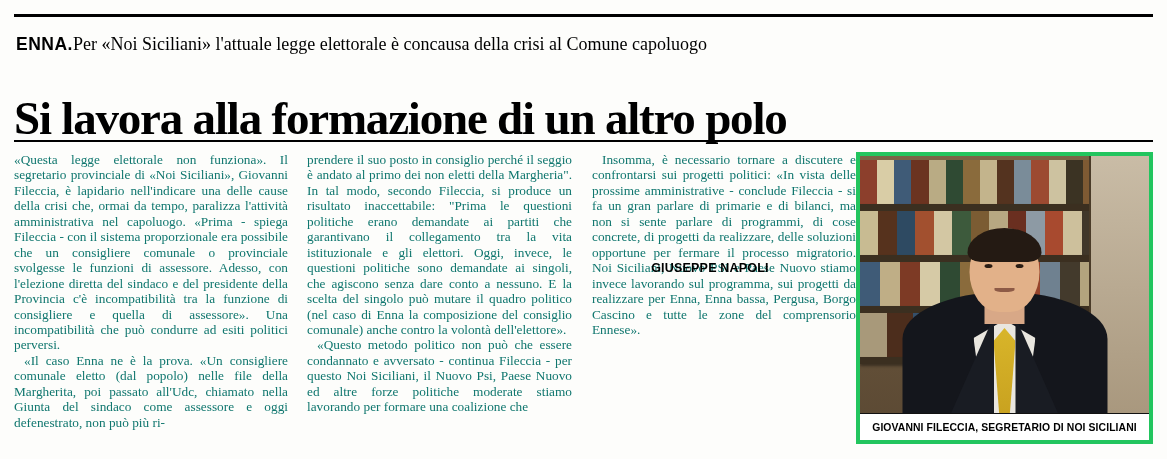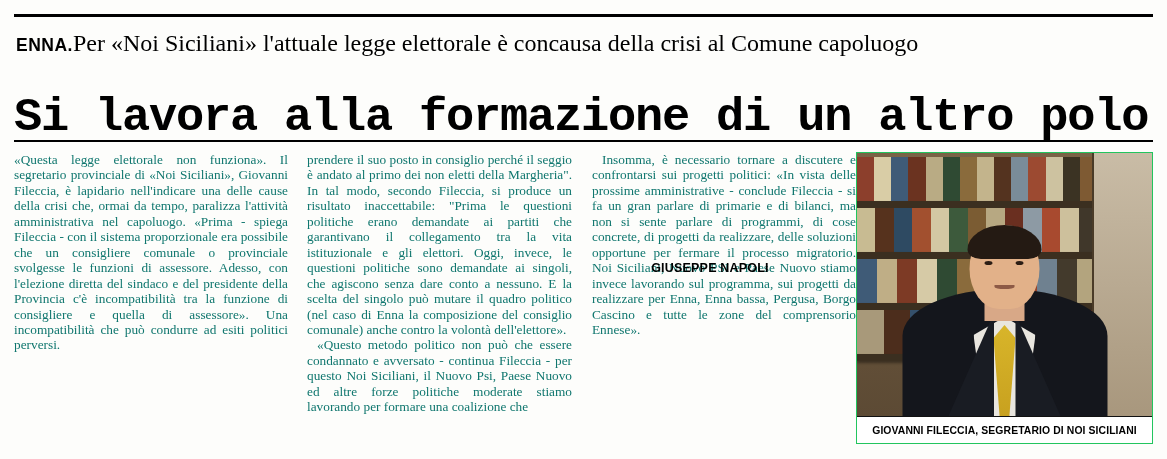"Per «Noi Siciliani» l'attuale legge" .kicker .kicker-text { font-size: 24px -> 18px }
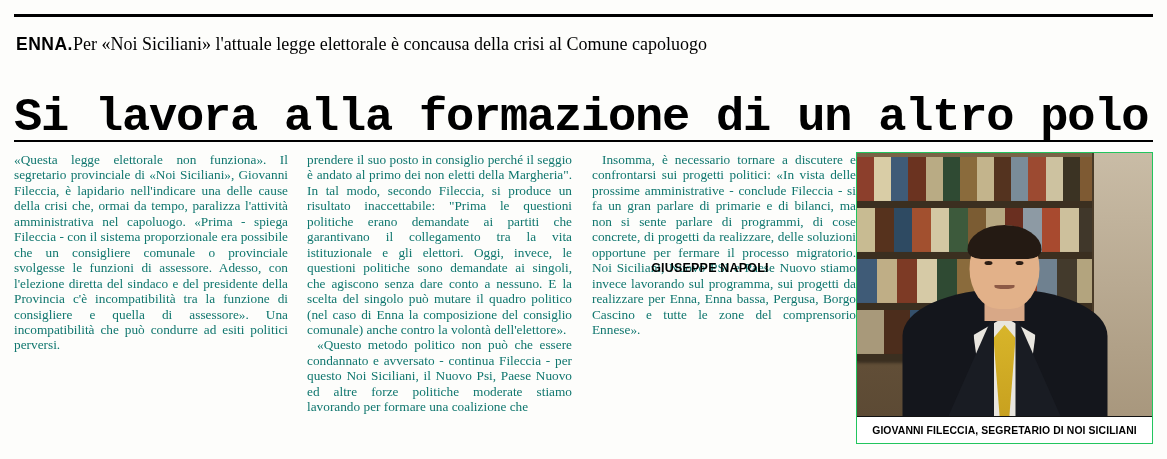"Si lavora alla formazione di" .headline { font-family: Liberation Mono, monospace -> Liberation Serif, serif }
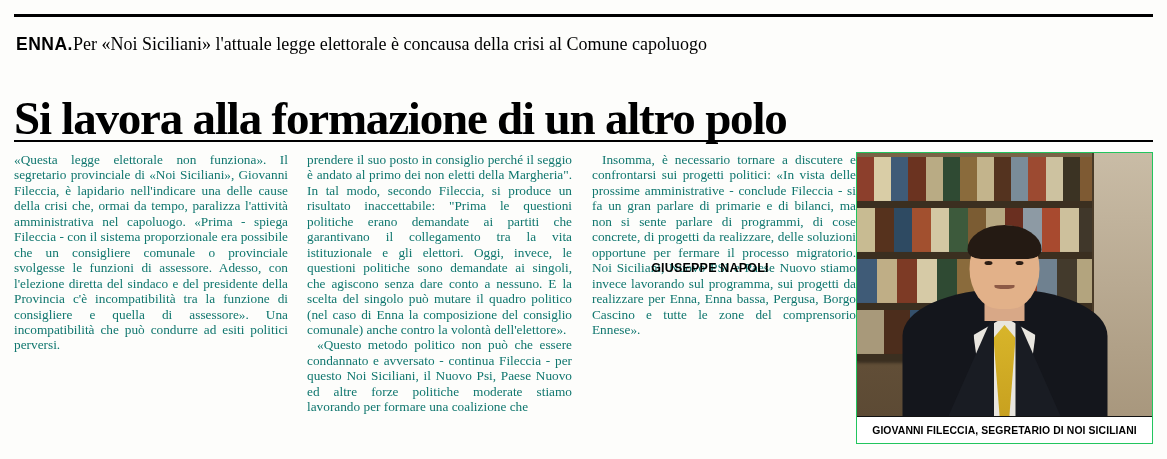"«Il caso Enna ne è" p { html: none -> <p>«Il caso Enna ne è la prova. «Un consigliere comunale eletto (dal popolo) nelle file della Margherita, poi passato all'Udc, chiamato nella Giunta del sindaco come assessore e oggi defenestrato, non può più ri-</p> }
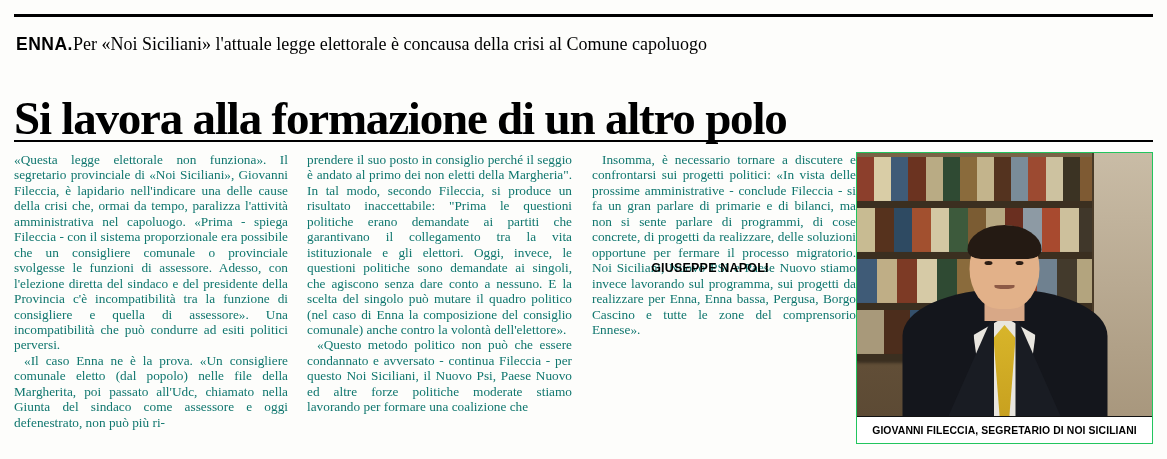"GIOVANNI FILECCIA, SEGRETARIO DI NOI" .photo-box { border: 1px solid #22c55e -> 4px solid #22c55e }
